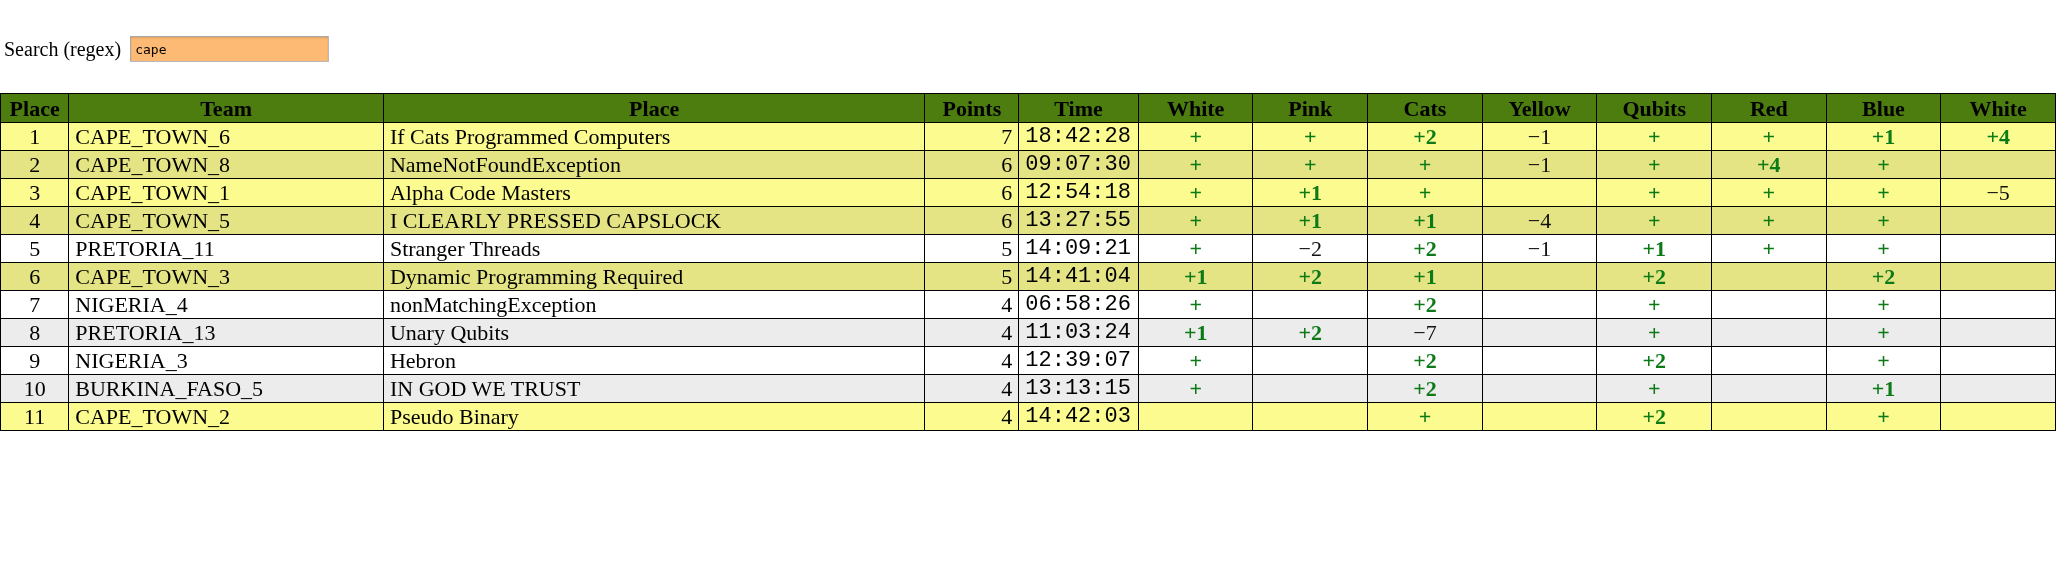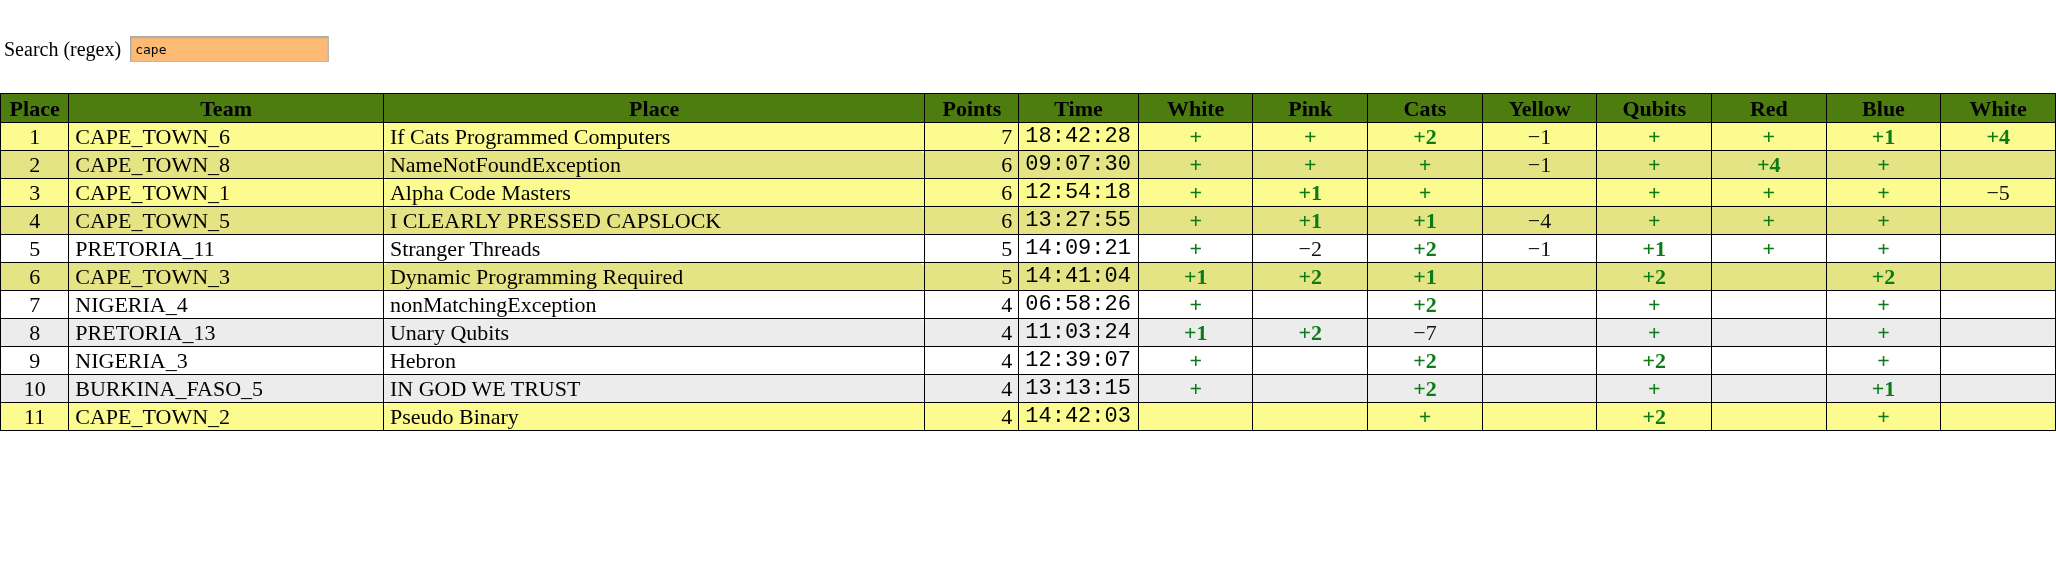"If Cats Programmed Computers" td.name { border-radius: 6px -> none }
